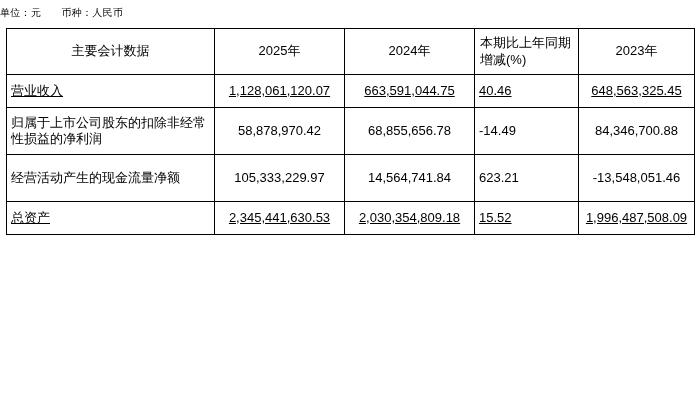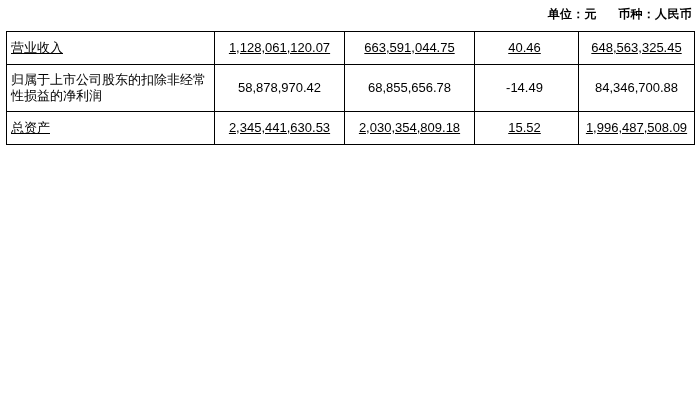"单位：元 币种：人民币" .unit-line { font-size: 12px -> 10px; font-weight: bold -> none; text-align: right -> none }
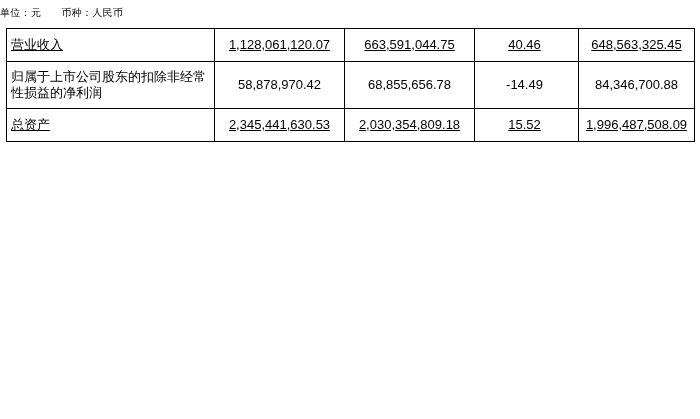"主要会计数据" tr.hdr { html: none -> <tr> <td>主要会计数据</td> <td>2025年</td> <td>2024年</td> <td>本期比上年同期增减(%)</td> <td>2023年</td> </tr> }
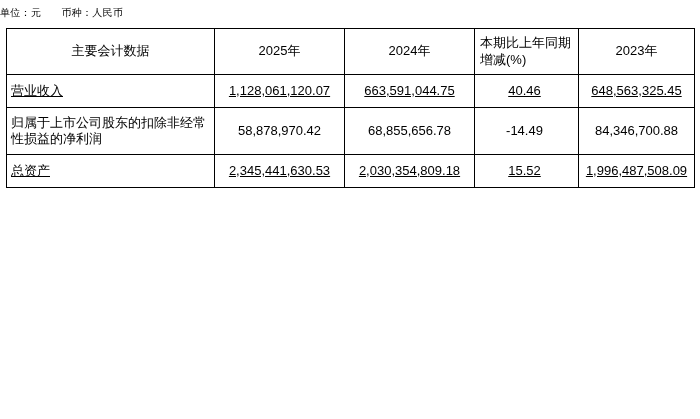"40.46" .pct { text-align: center -> left }
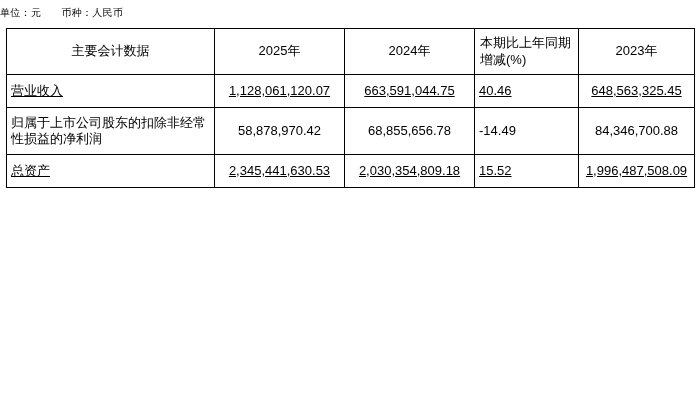"经营活动产生的现金流量净额" tr.row-tall { html: none -> <tr> <td>经营活动产生的现金流量净额</td> <td>105,333,229.97</td> <td>14,564,741.84</td> <td>623.21</td> <td>-13,548,051.46</td> </tr> }
